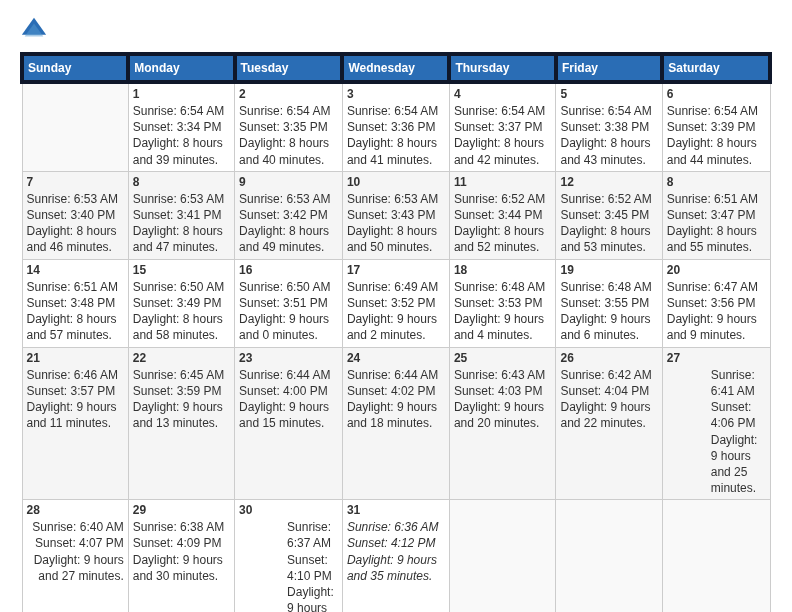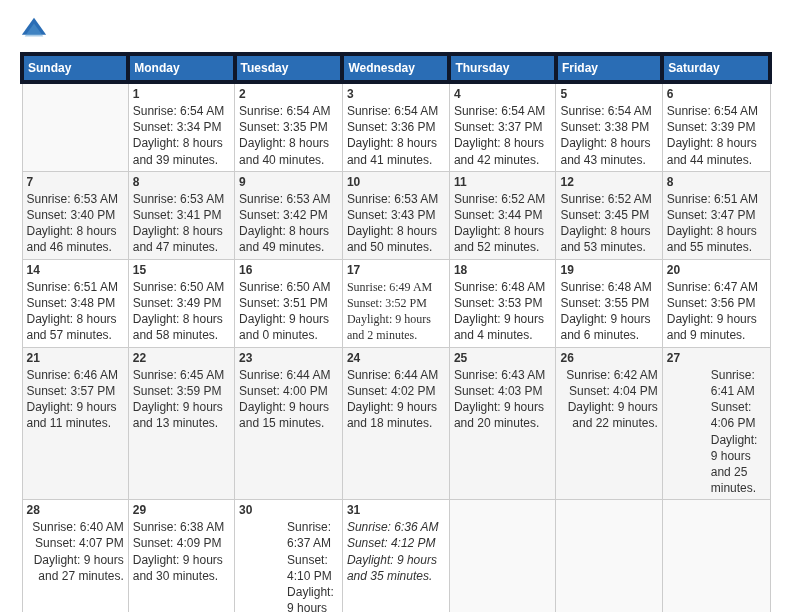"Sunrise: 6:49 AM" div.day-info { font-family: Liberation Serif, serif -> none }
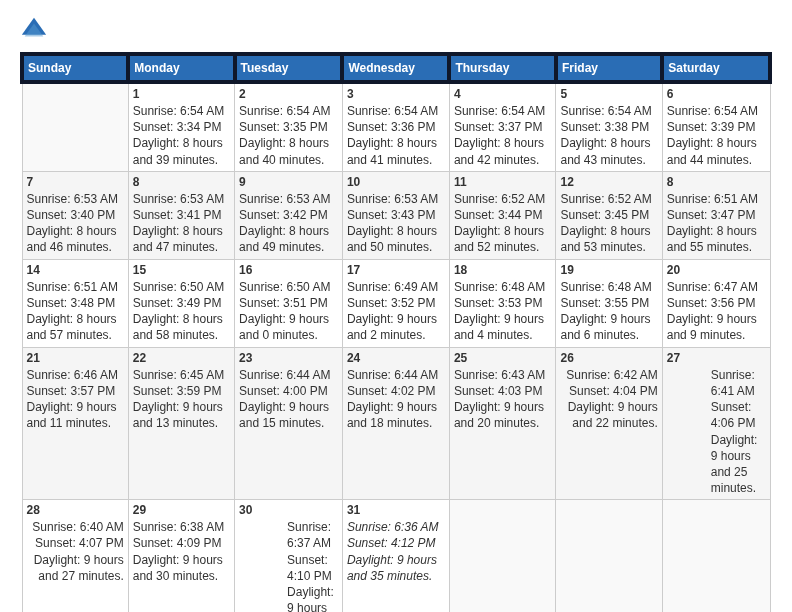"Sunrise: 6:42 AM" div.day-info { text-align: right -> none }
